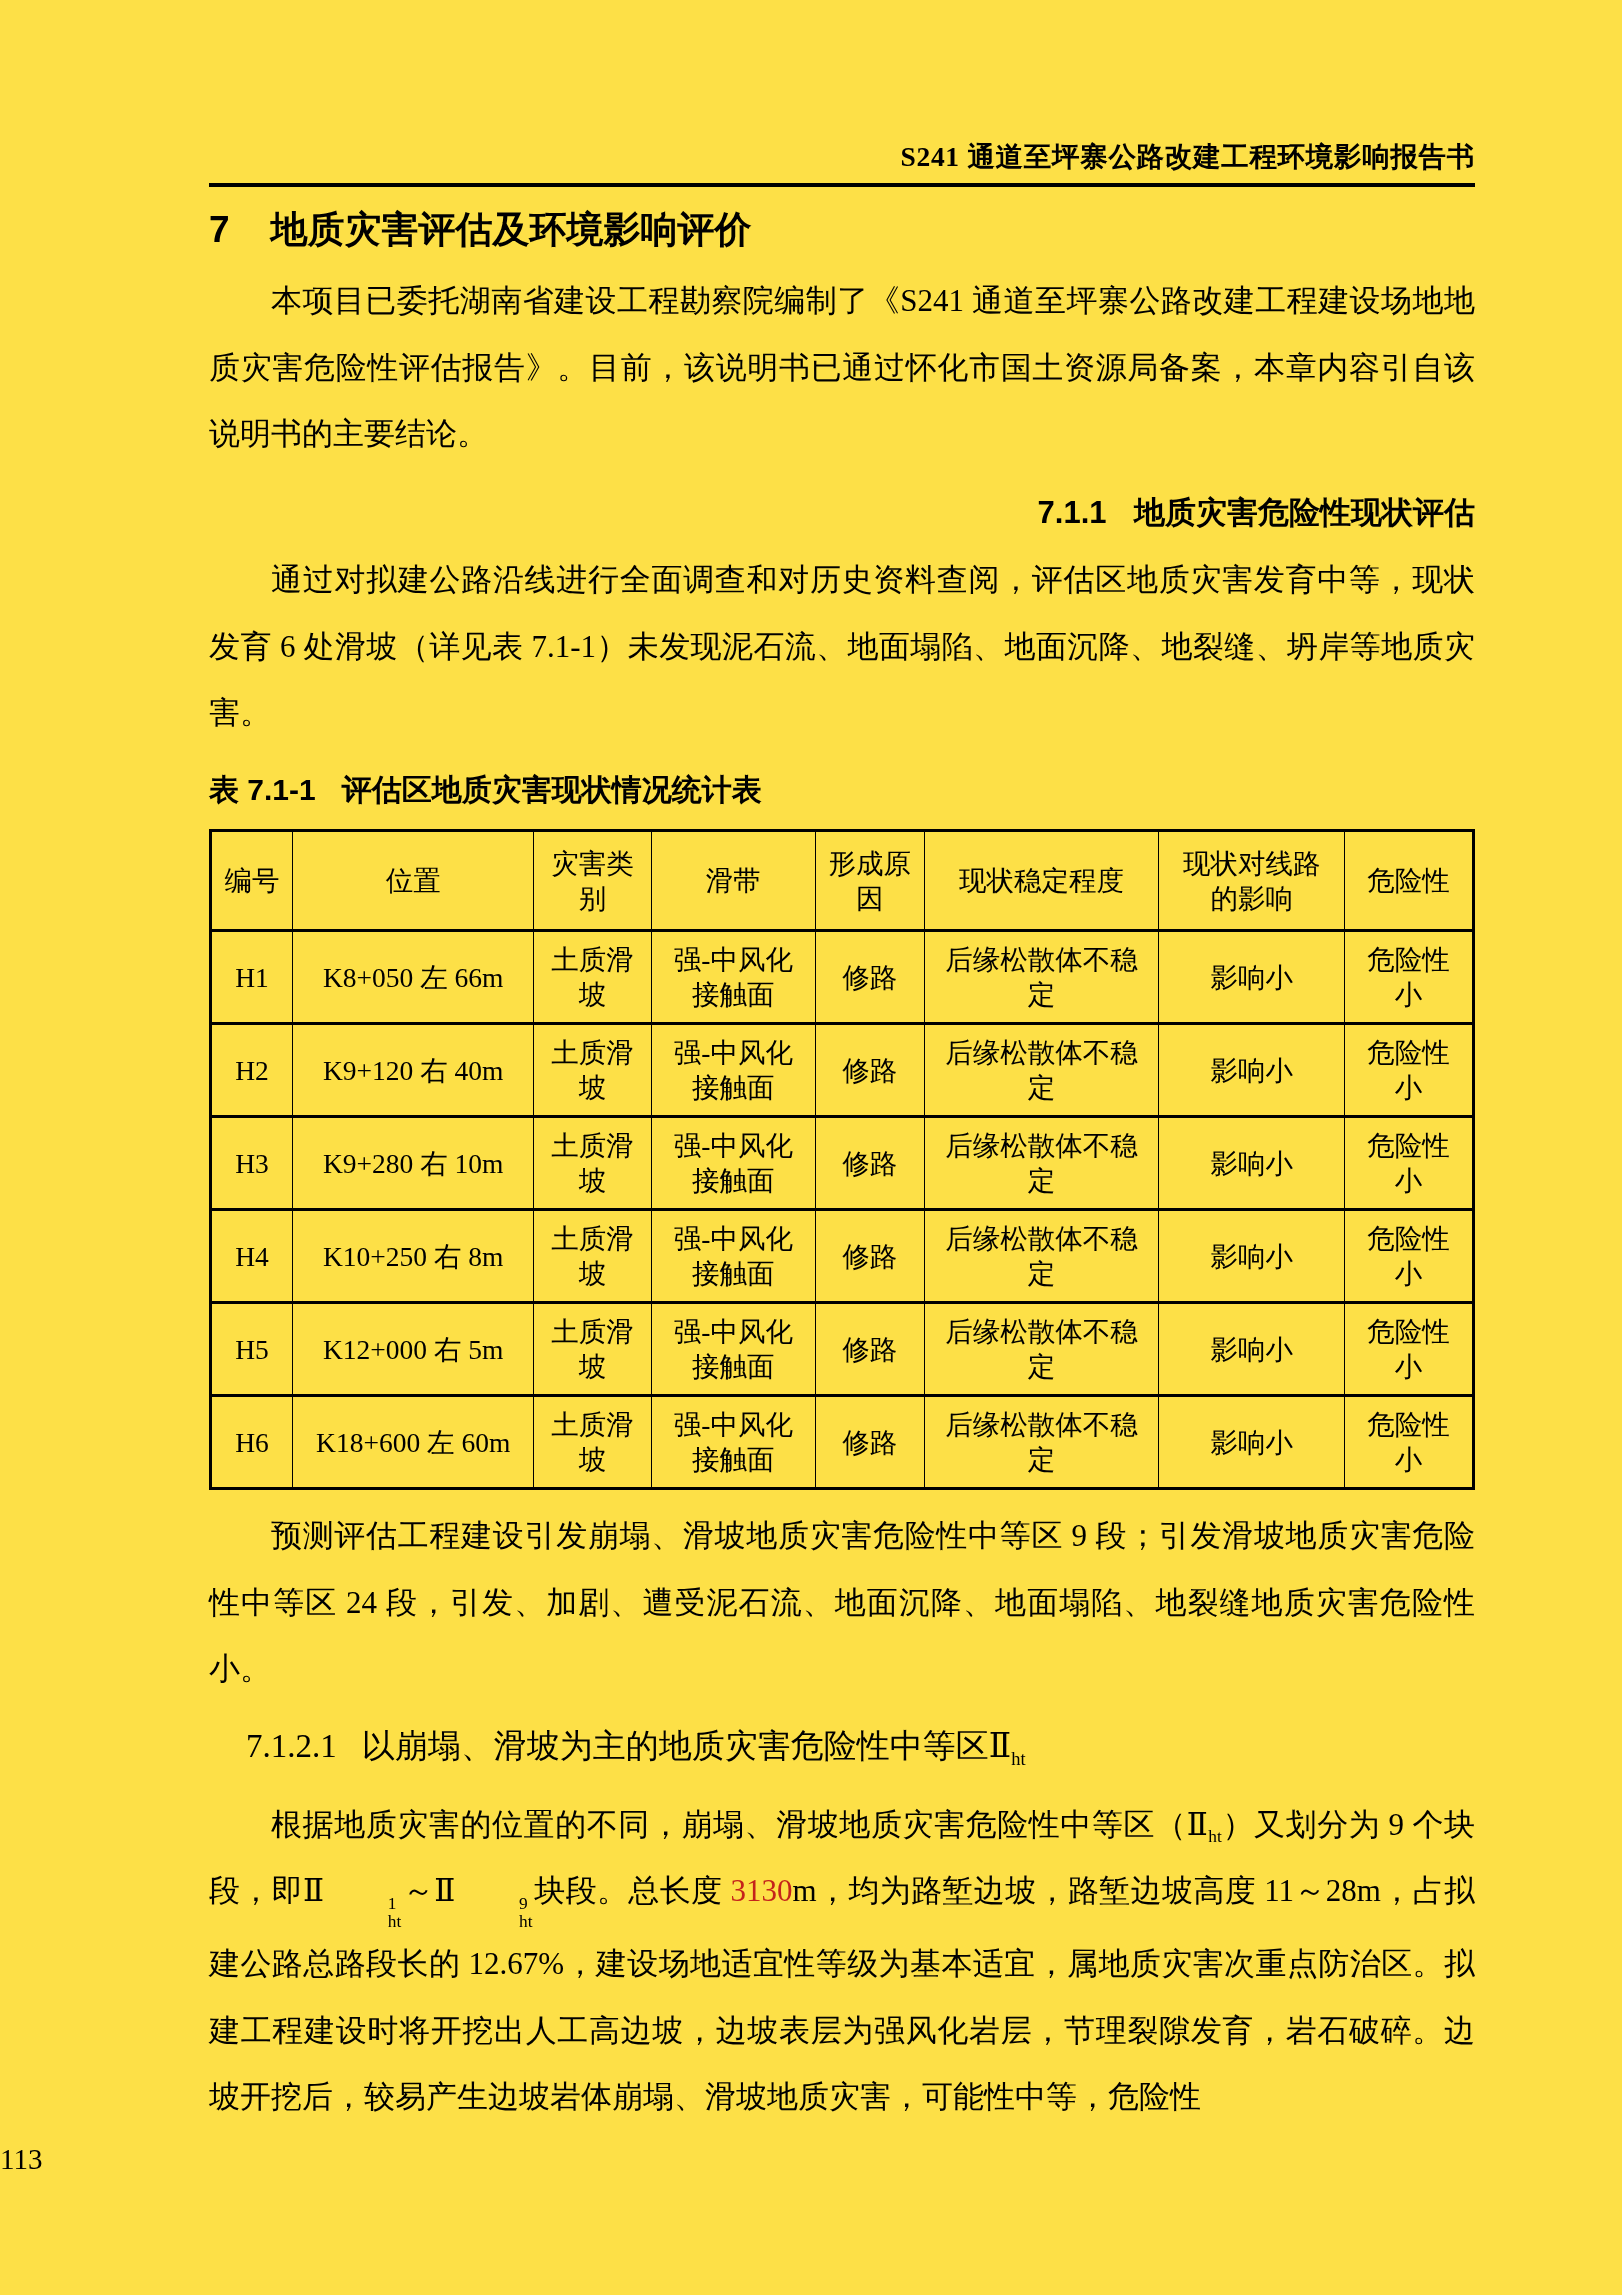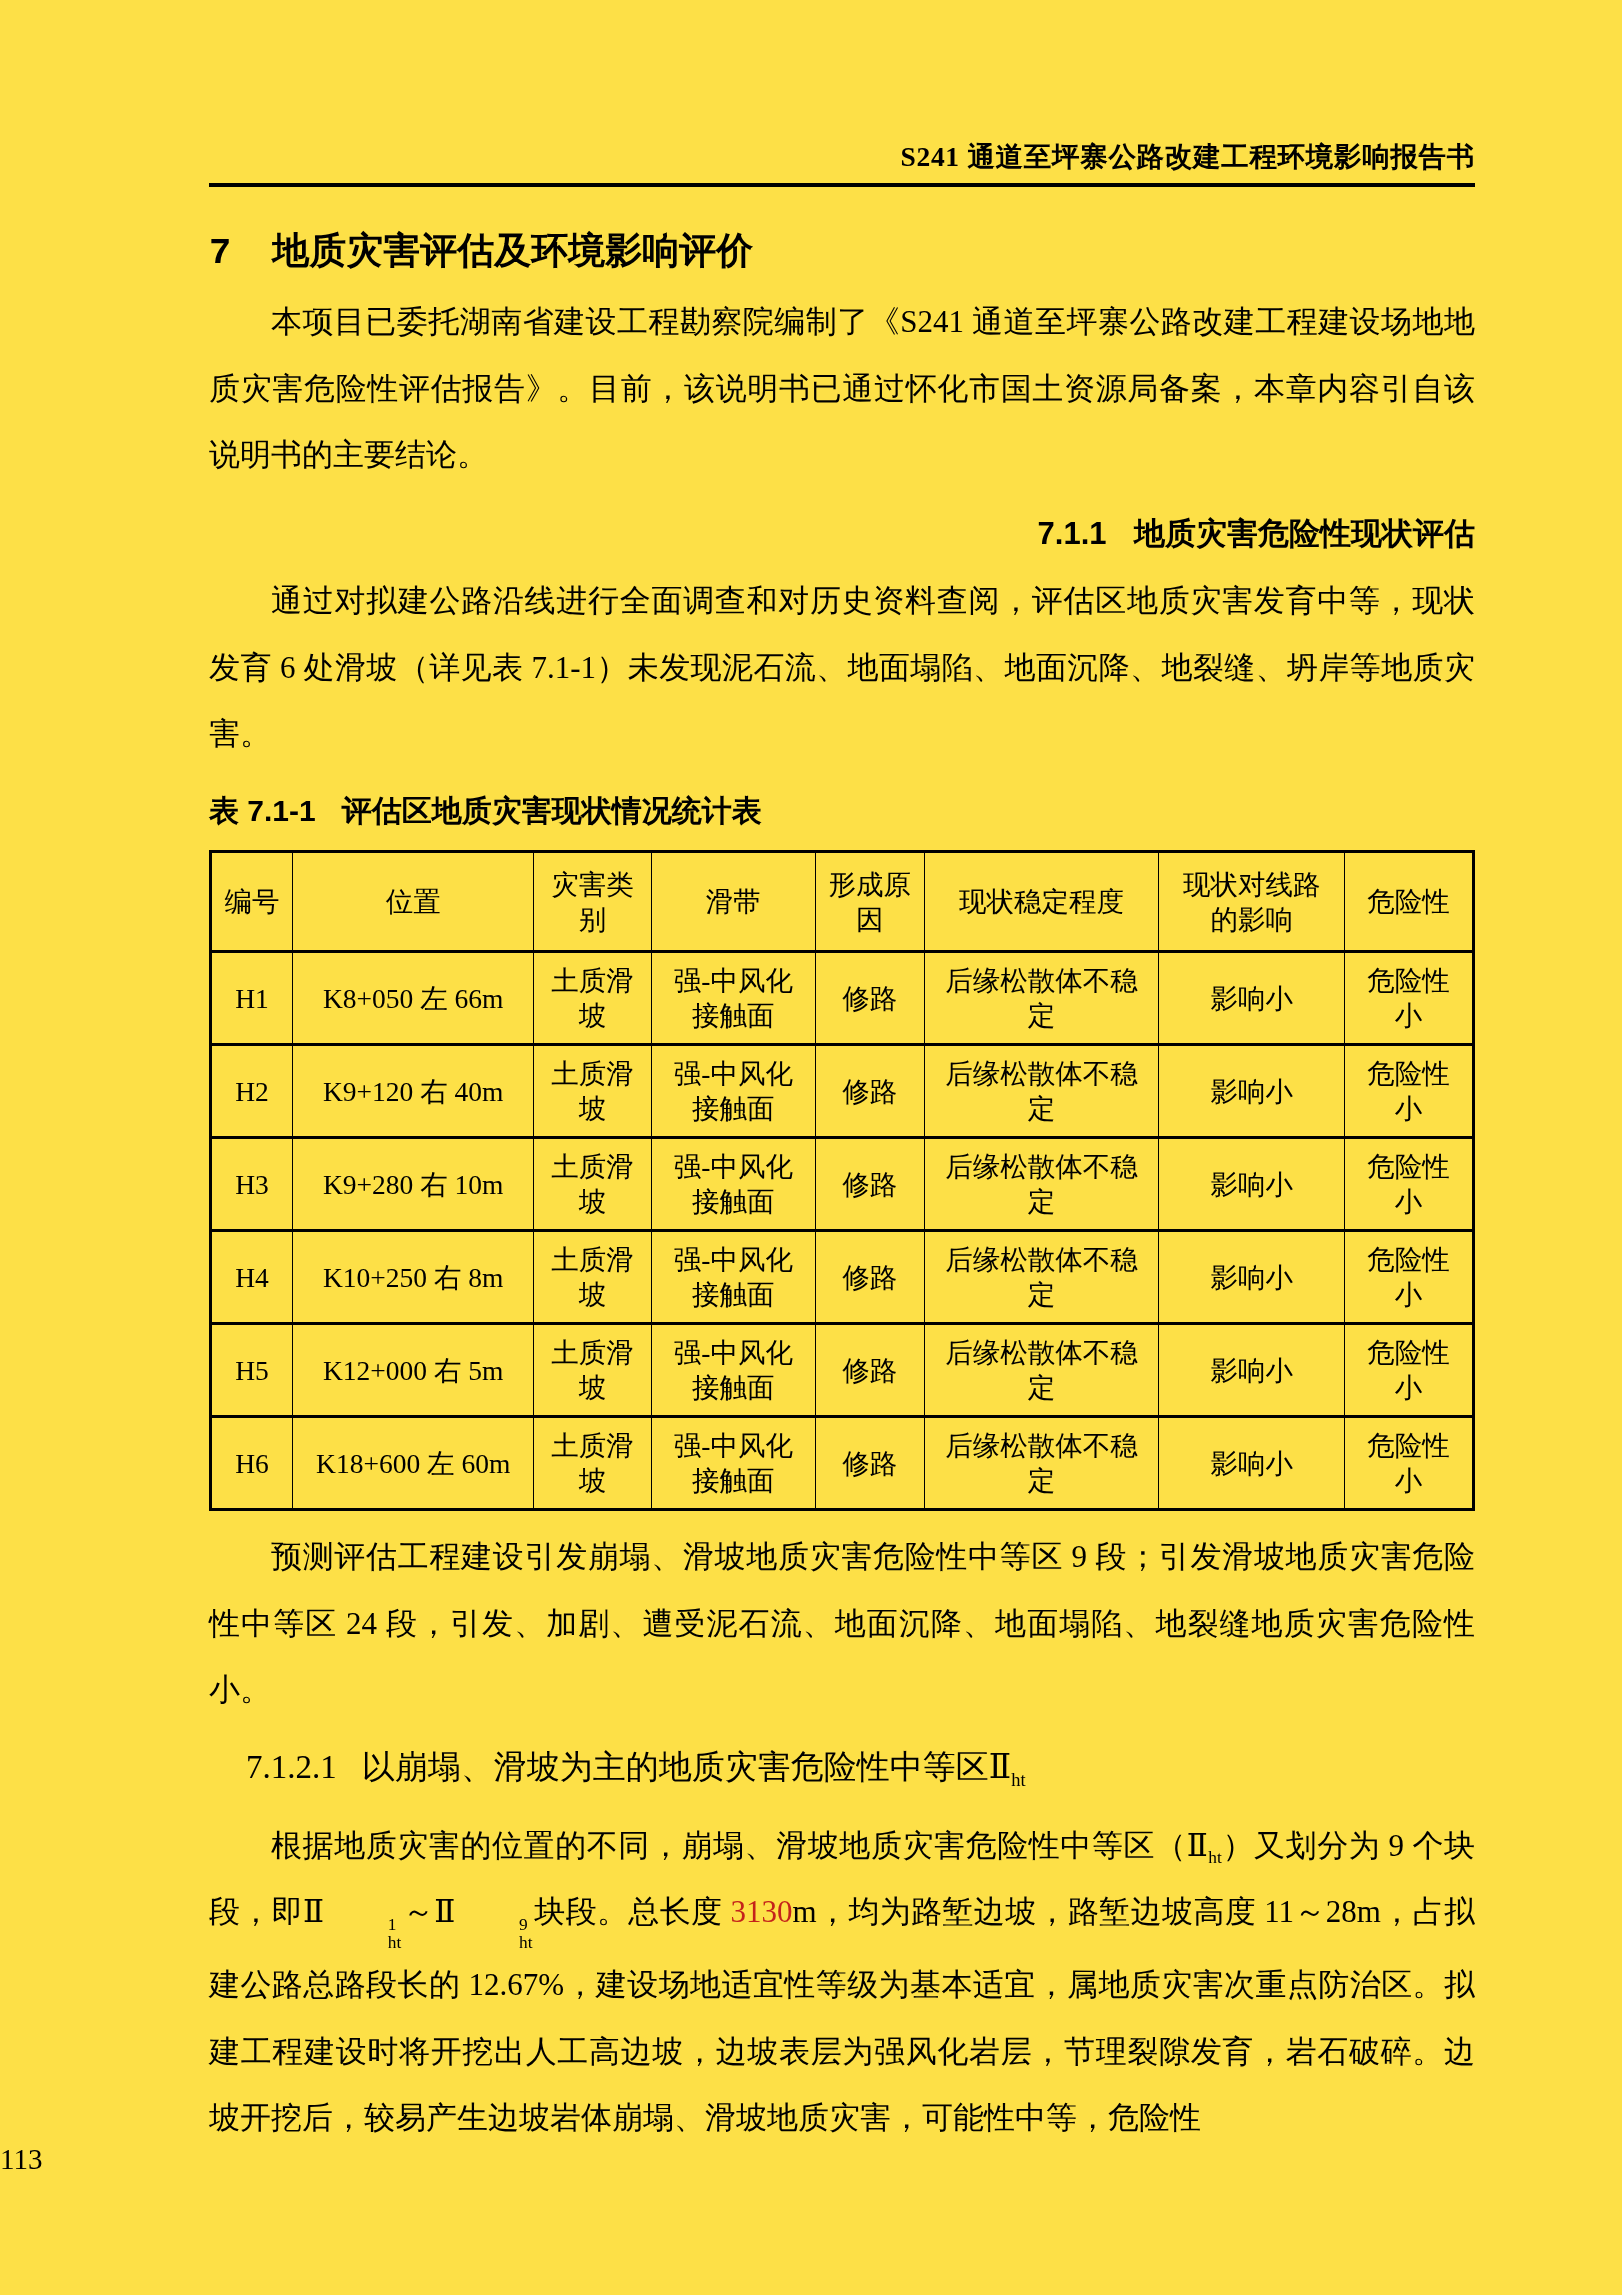"7 地质灾害评估及环境影响评价" .h1 { font-family: Liberation Mono, monospace -> Liberation Sans, sans-serif; margin-top: 39px -> 18px }
